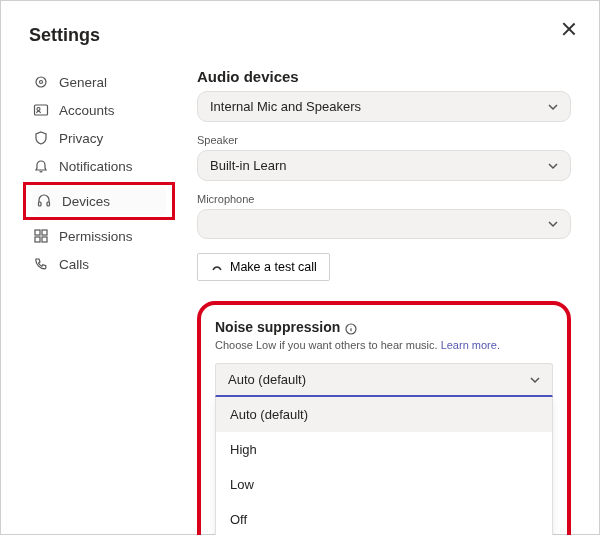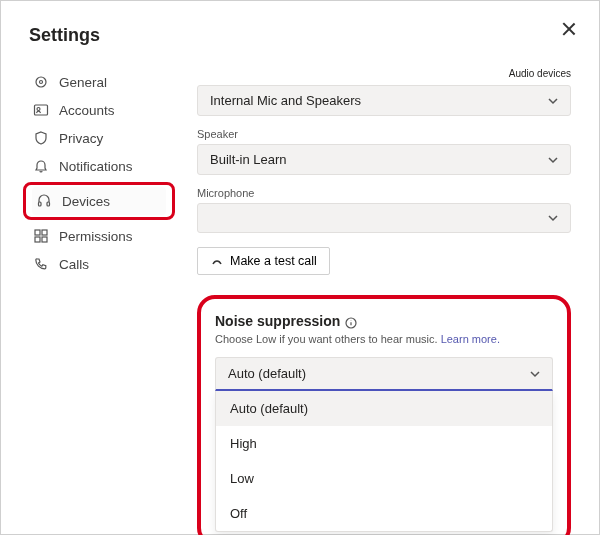"Audio devices" .section-label { font-size: 10px -> 15px; font-weight: 400 -> 700; text-align: right -> none }
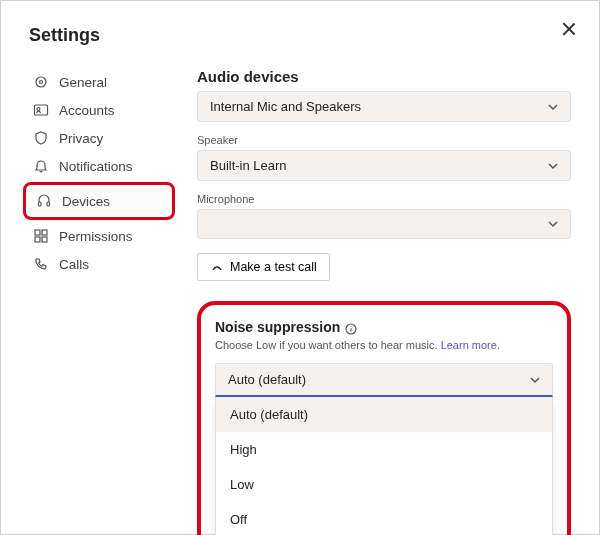"Internal Mic and Speakers" .select { border-radius: 3px -> 10px }
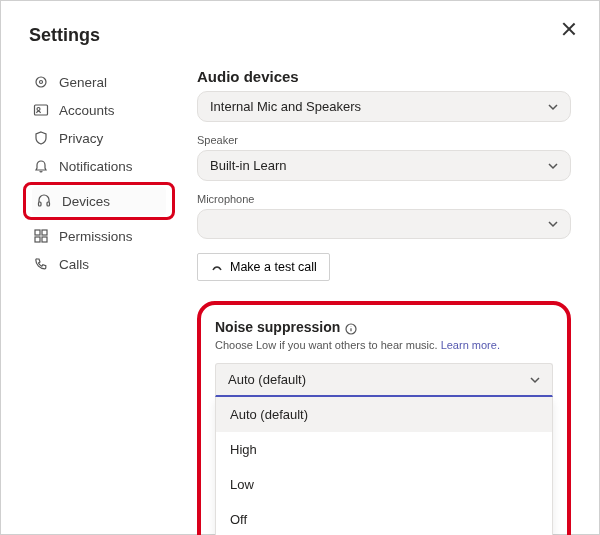"Devices" .highlight-red { border-radius: 8px -> 0 }
